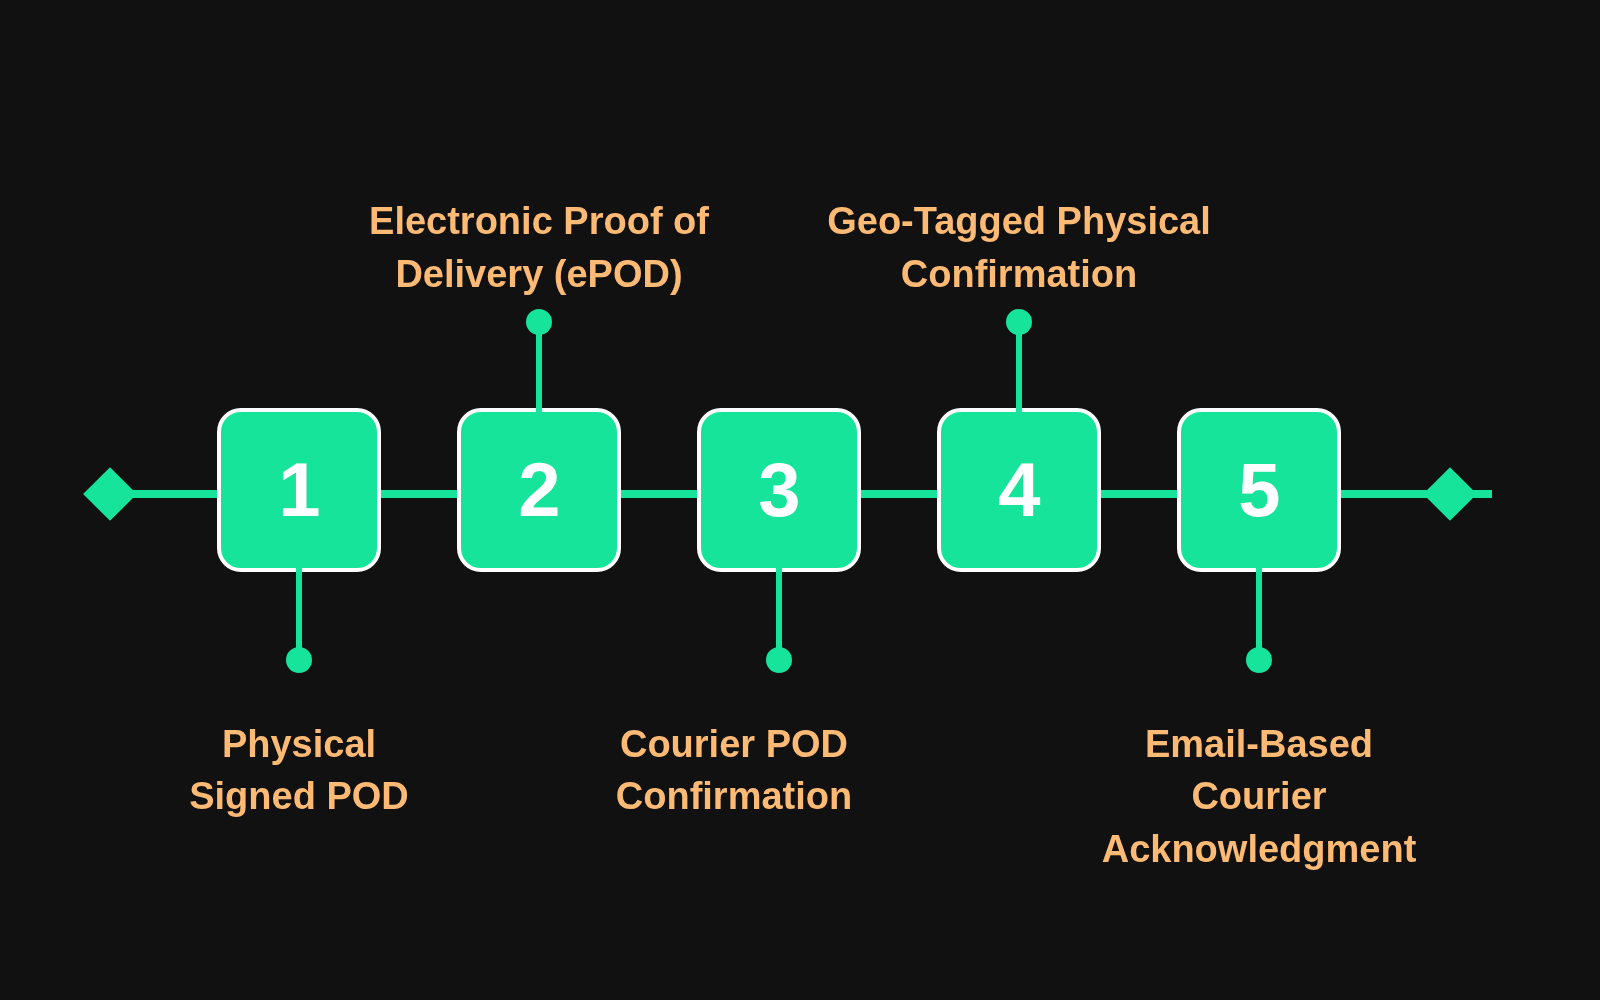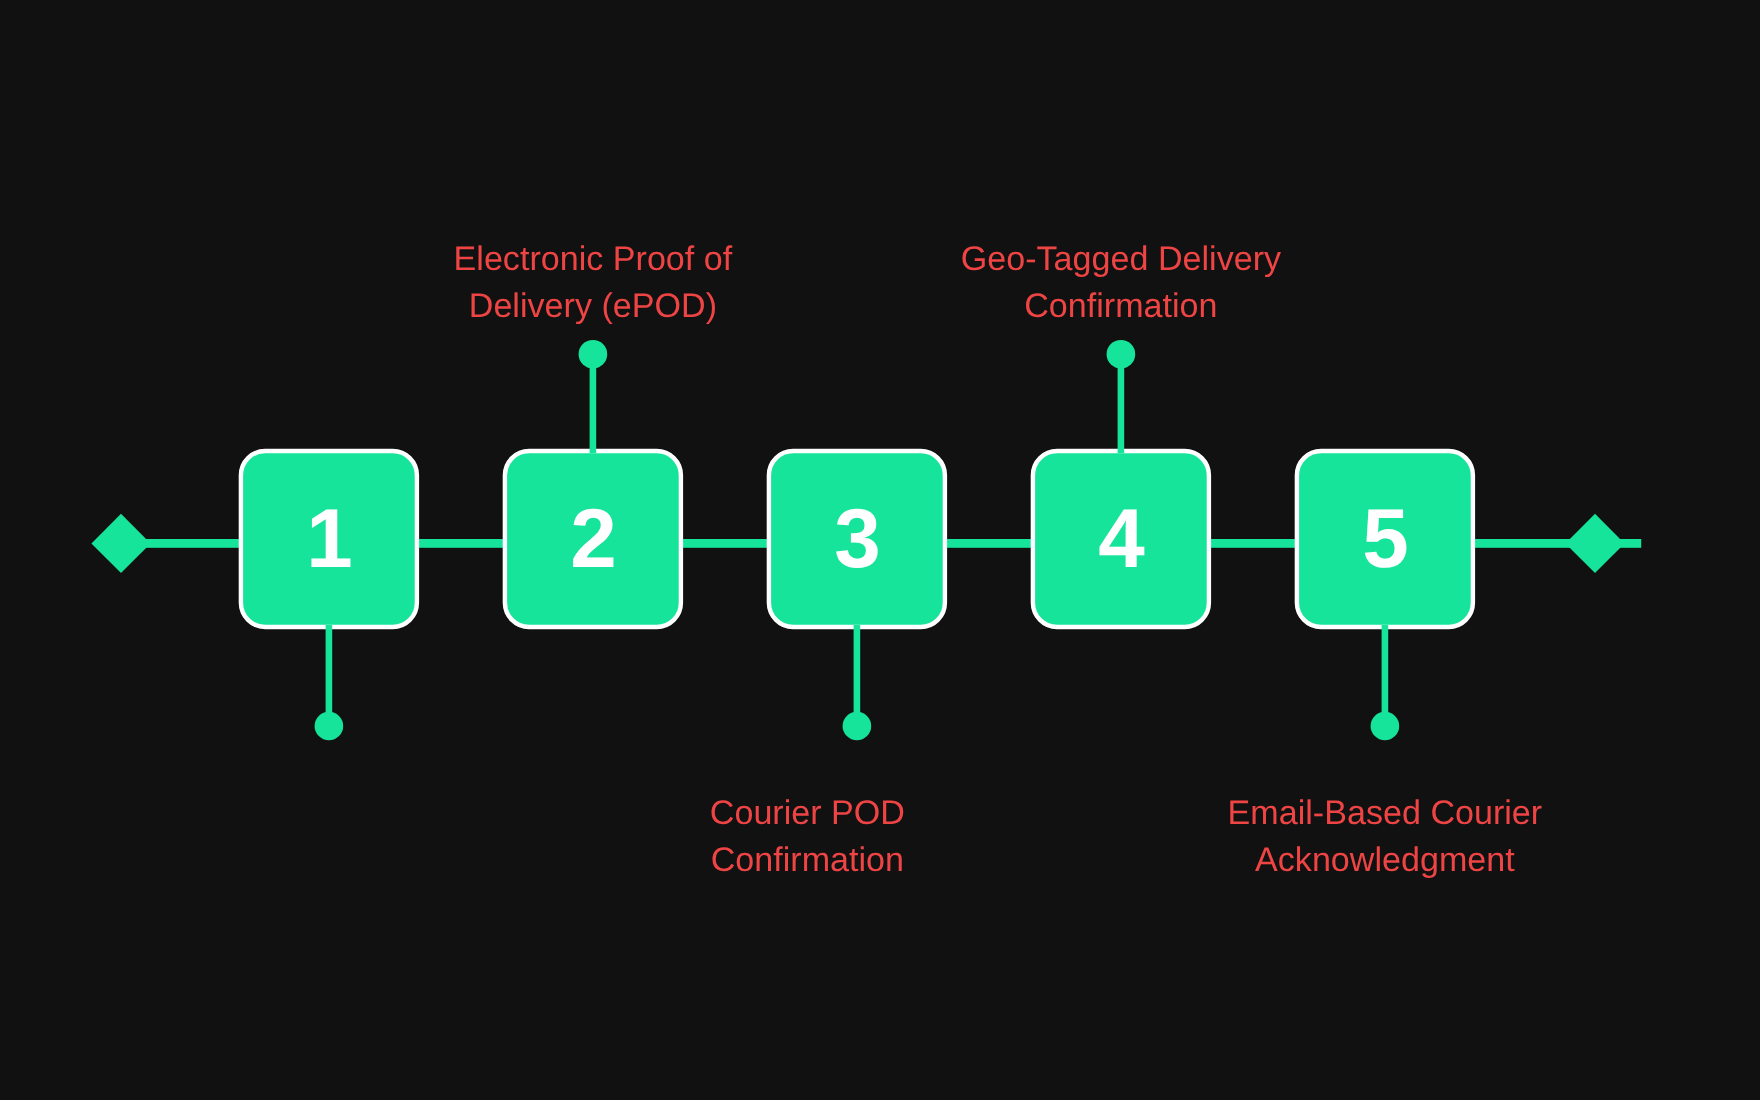"Electronic Proof of" .label { color: #ef4444 -> #fdba74; font-size: 31px -> 38px; font-weight: normal -> bold }
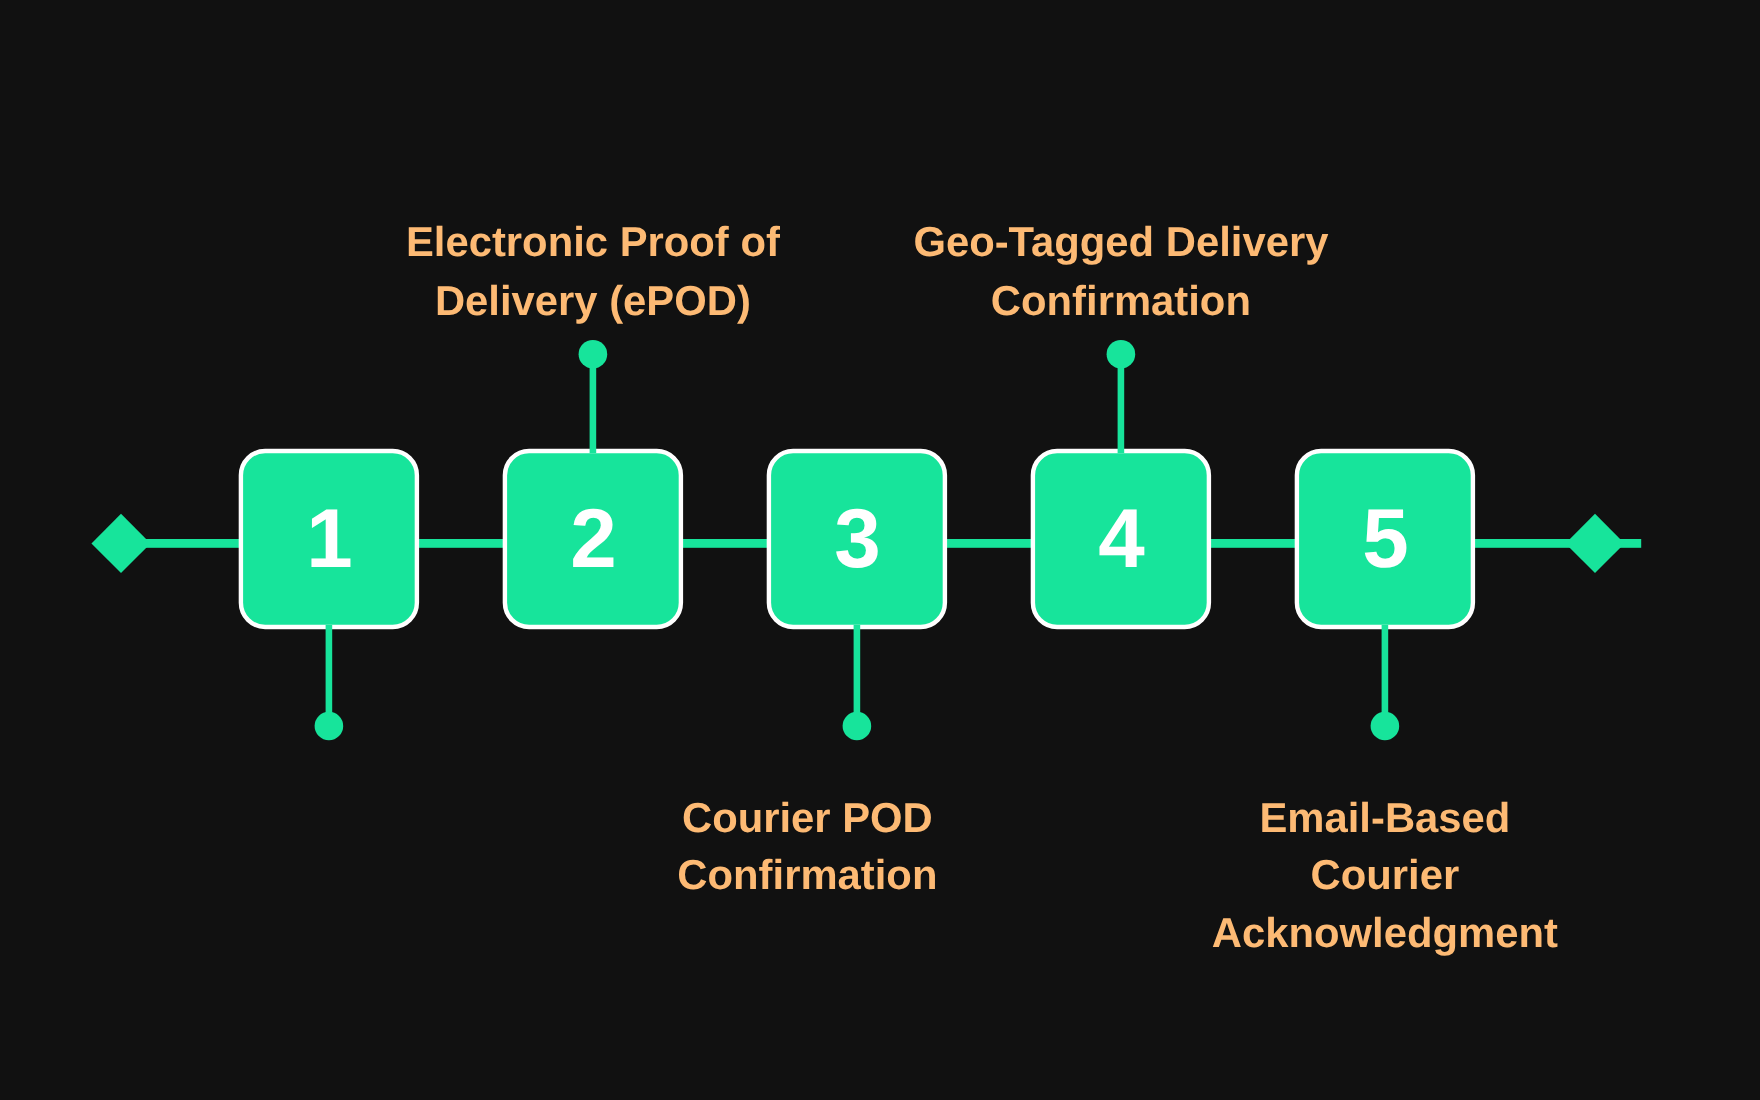"Geo-Tagged Delivery" div.label { text: Delivery -> Physical }
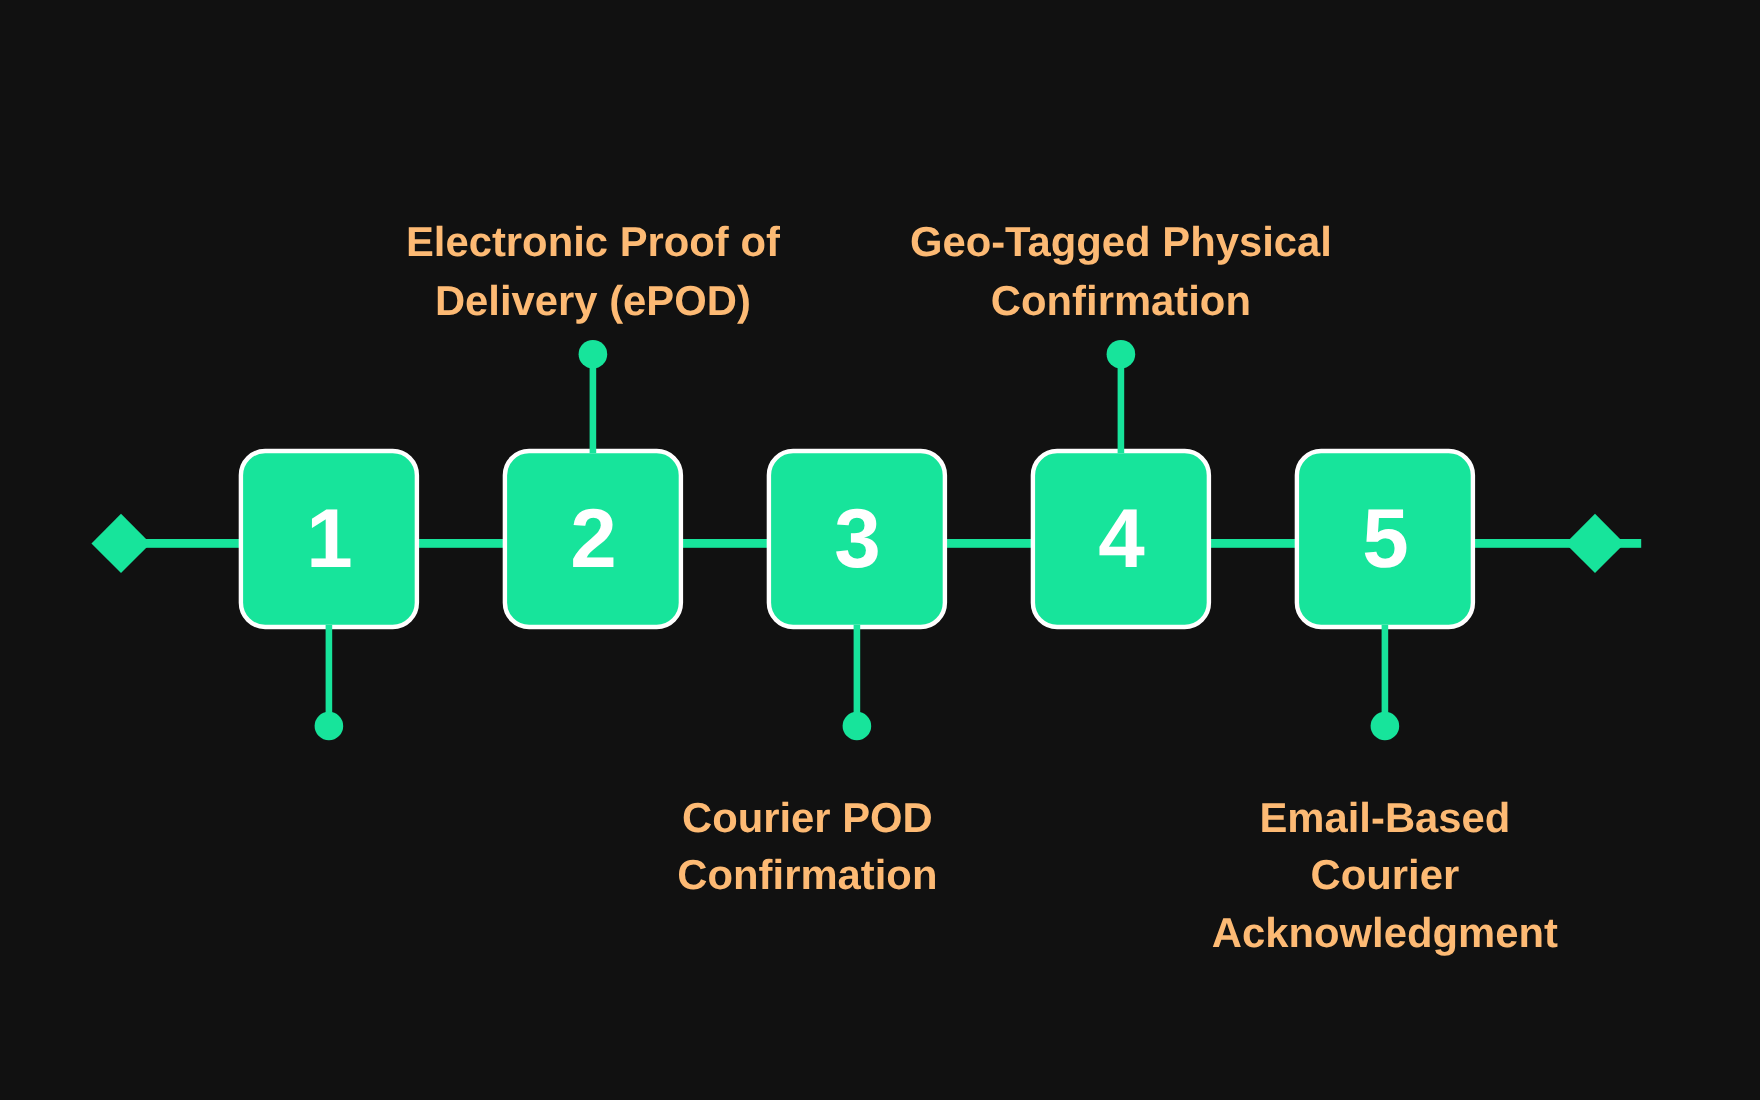"Physical" div.label { html: none -> <div>Physical Signed POD</div> }
